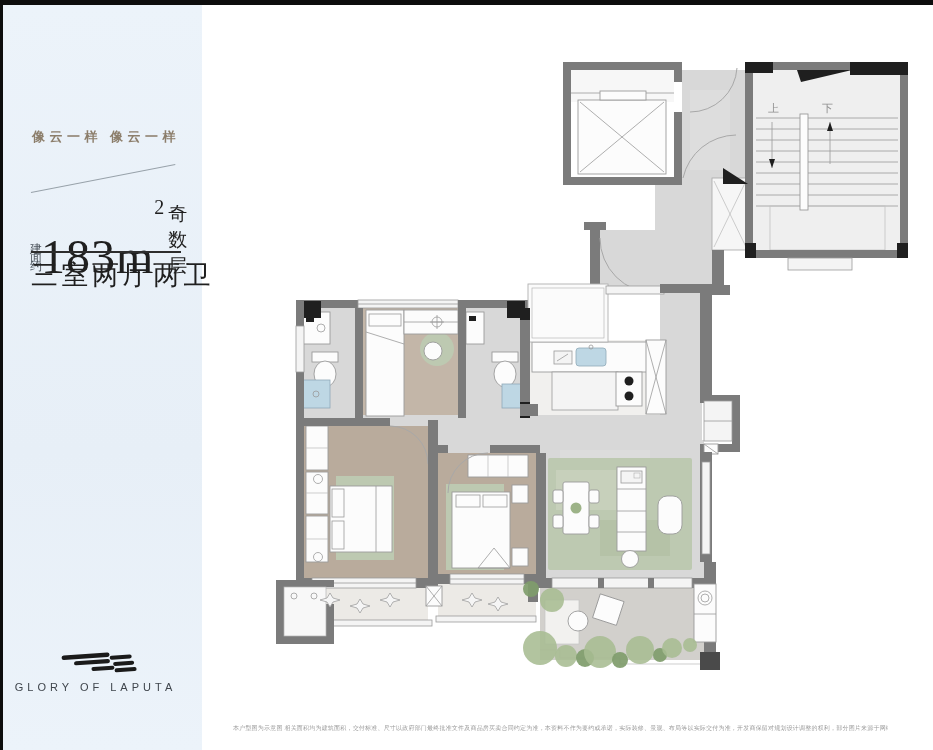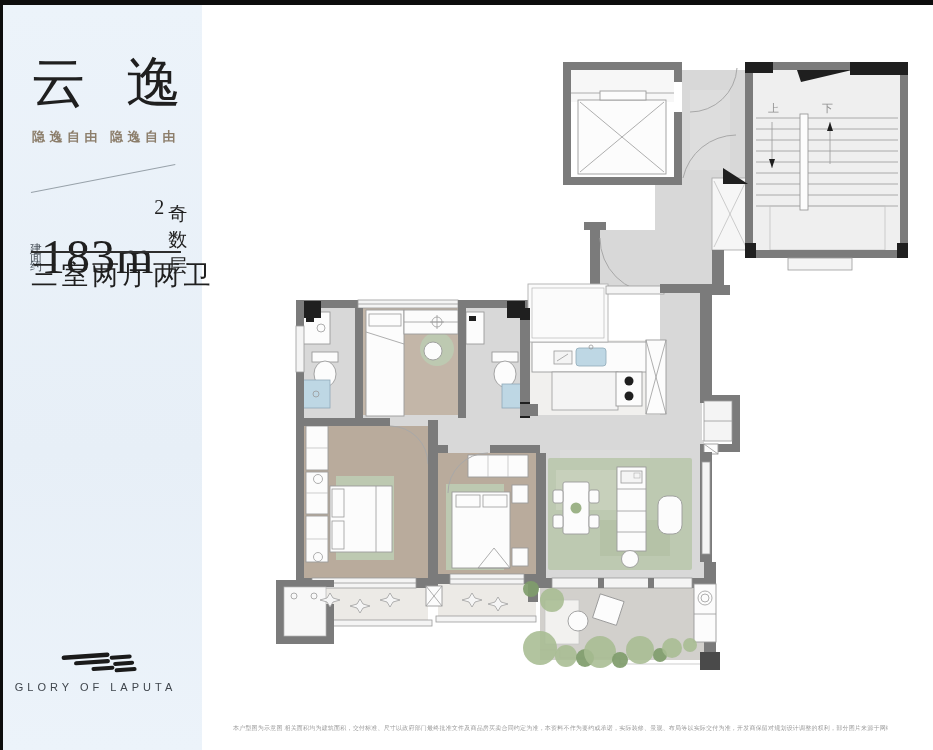"云逸" div.sb-title { html: <div>云逸</div> -> none }
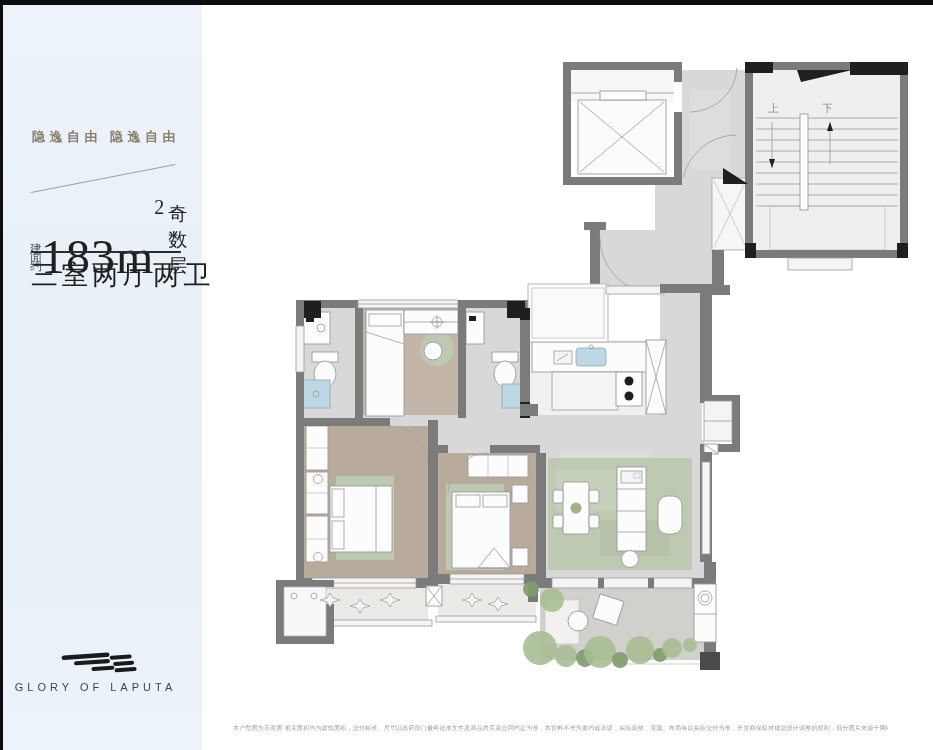"隐逸自由 隐逸自由" div.sb-sub { text: 隐逸自由 隐逸自由 -> 像云一样 像云一样 }
